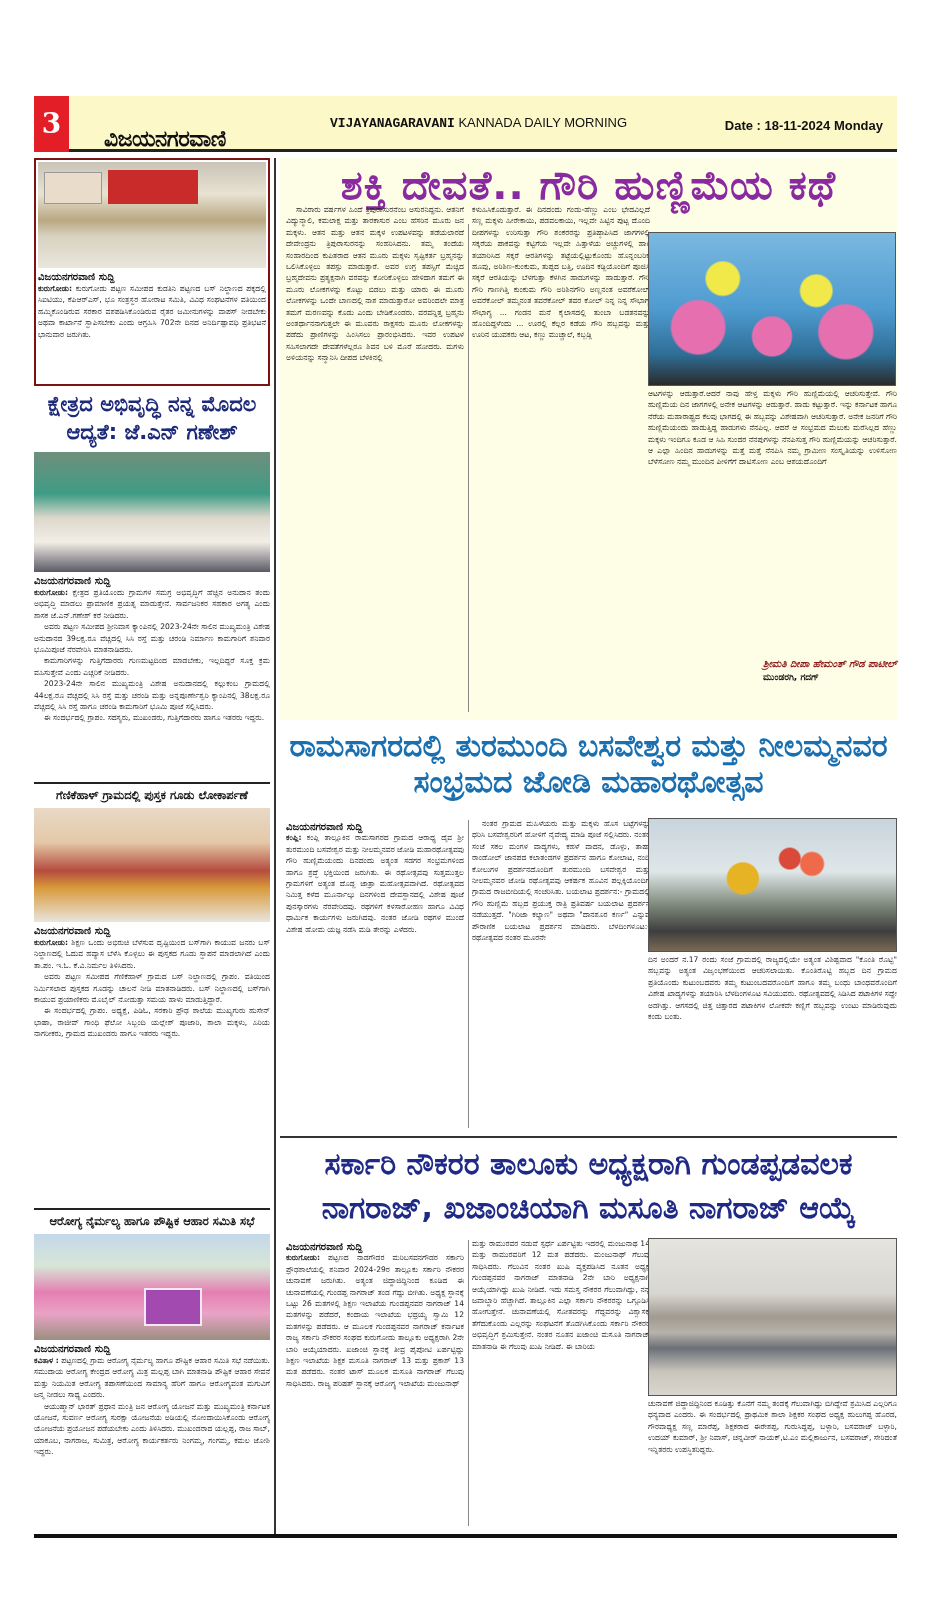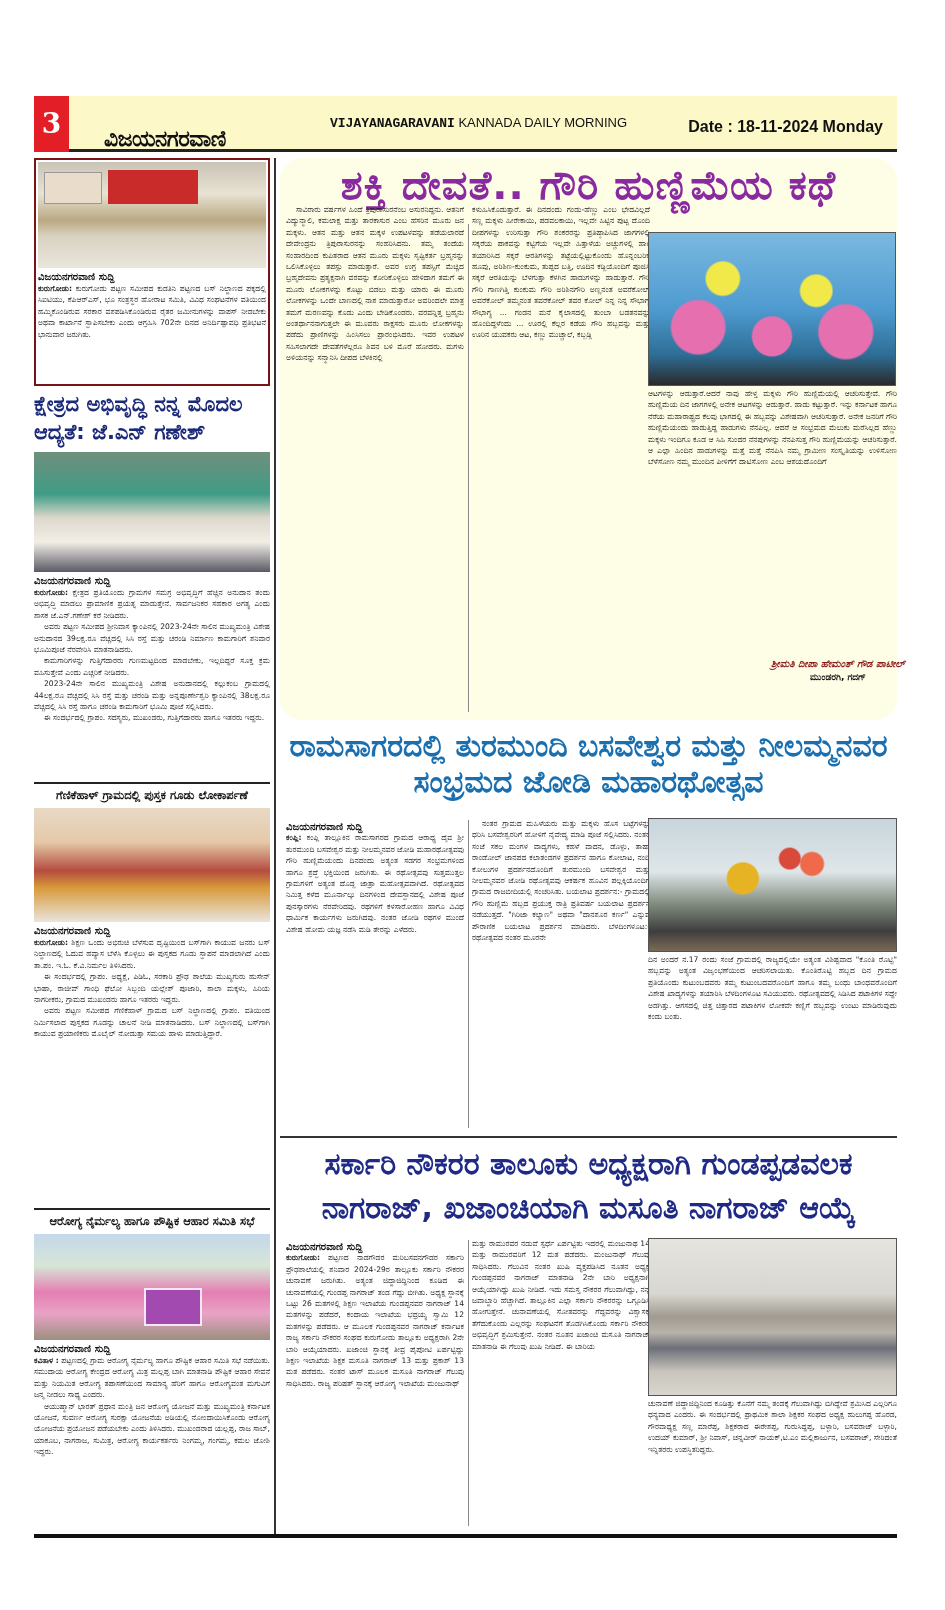"Date : 18-11-2024 Monday" .date { font-size: 16px -> 13px }
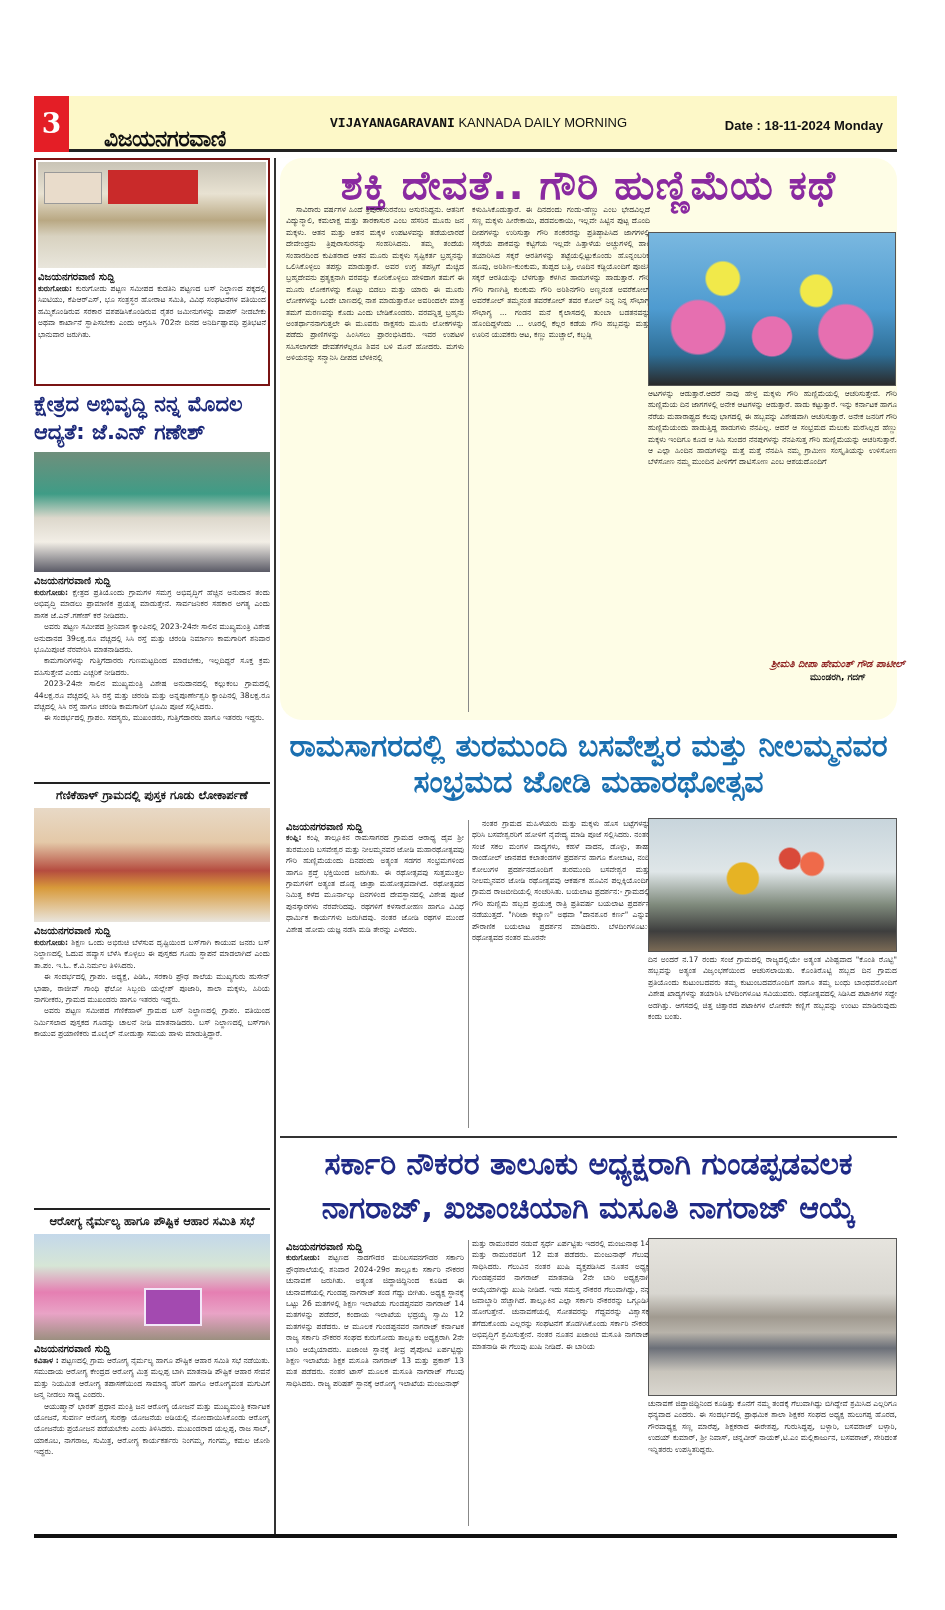"ಶಕ್ತಿ ದೇವತೆ.. ಗೌರಿ ಹುಣ್ಣಿಮೆಯ ಕಥೆ" .gauri { border-radius: 22px -> none }
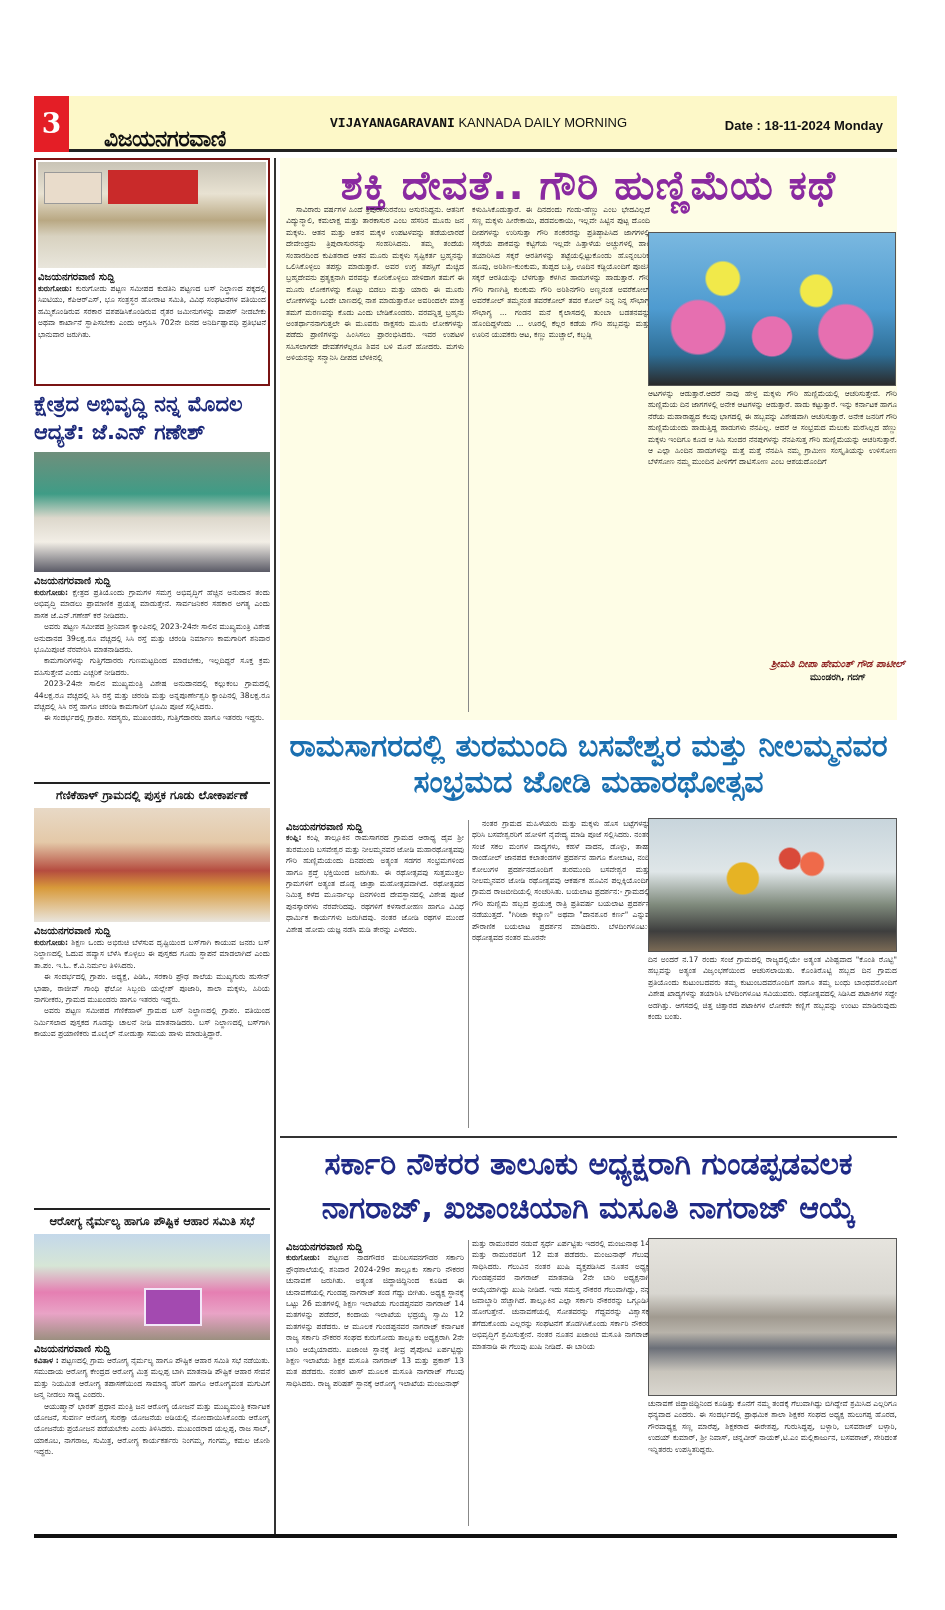"ಕ್ಷೇತ್ರದ ಅಭಿವೃದ್ಧಿ ನನ್ನ ಮೊದಲ ಆದ್ಯತೆ:" .hl-dk { text-align: none -> center }
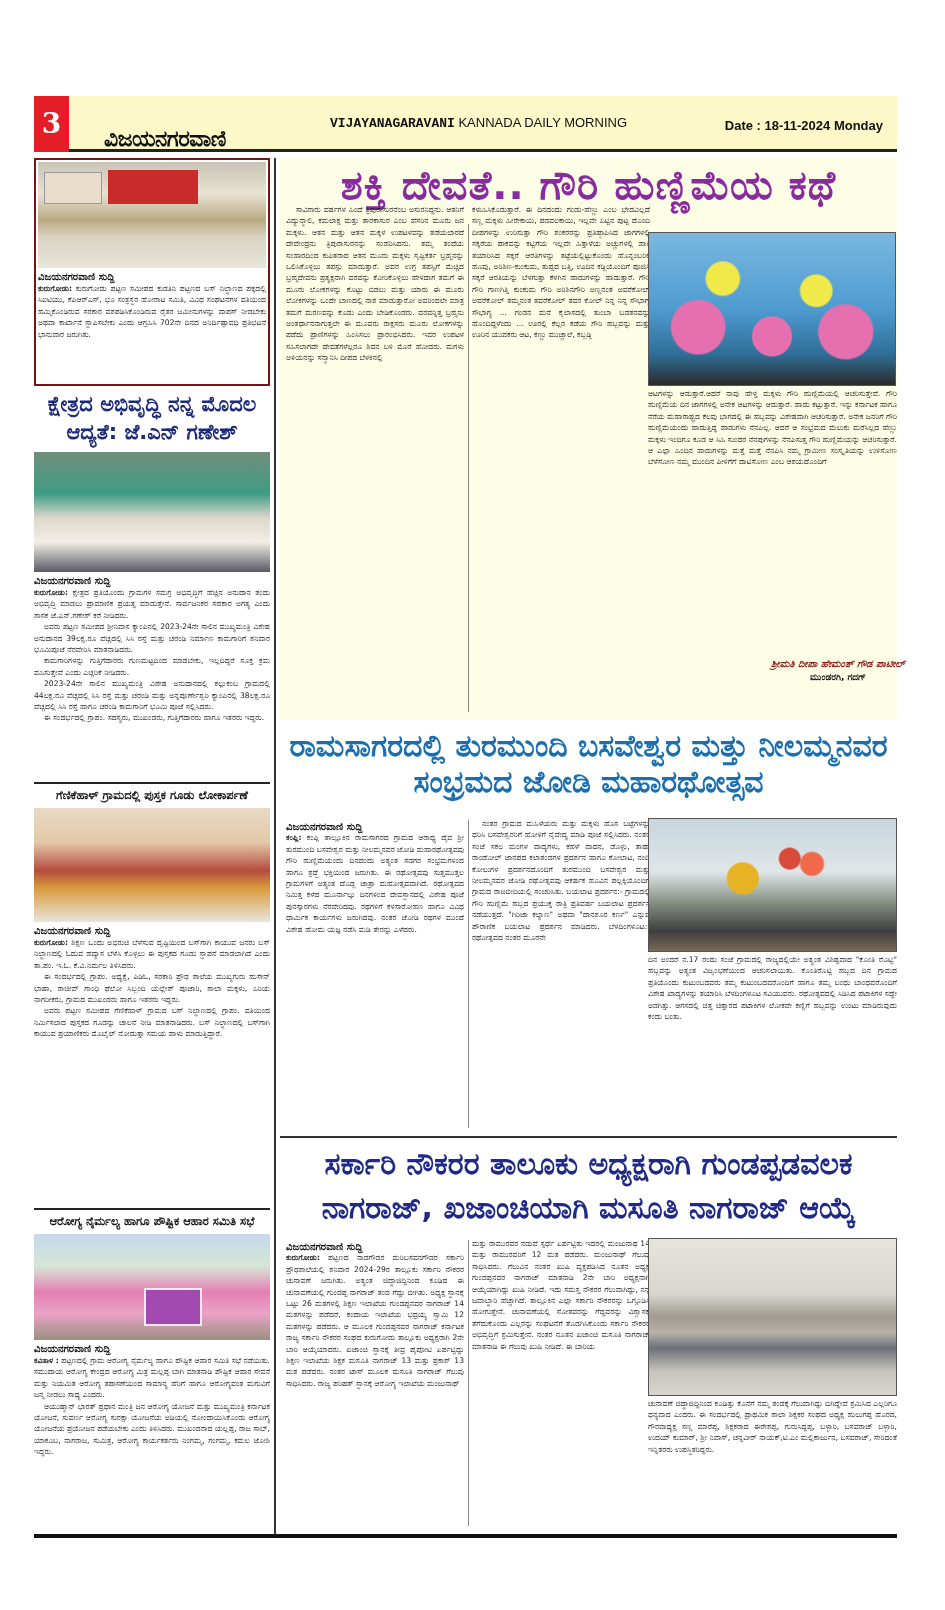"ಶ್ರೀಮತಿ ದೀಪಾ ಹೇಮಂತ್ ಗೌಡ ಪಾಟೀಲ್" .author { text-align: center -> none }
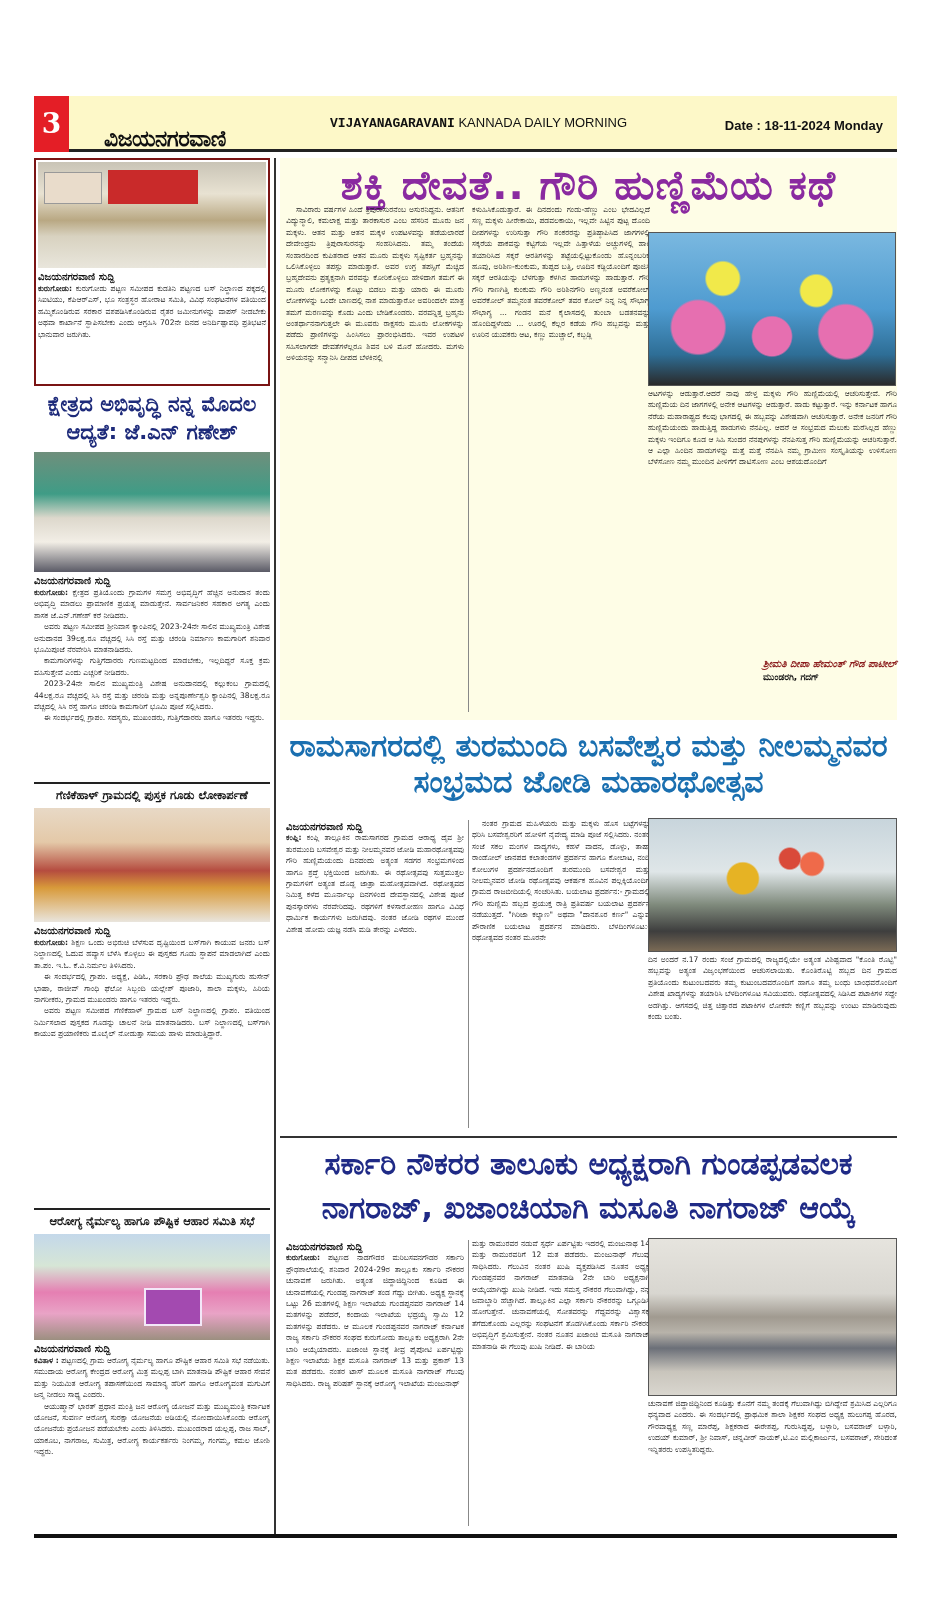"ಈ ಸಂದರ್ಭದಲ್ಲಿ ಗ್ರಾಪಂ. ಅಧ್ಯಕ್ಷೆ, ಪಿಡಿಓ," p { order: before "ಅವರು ಪಟ್ಟಣ ಸಮೀಪದ ಗೆಣಿಕೆಹಾಳ್ ಗ್ರಾಮದ" -> after "ಅವರು ಪಟ್ಟಣ ಸಮೀಪದ ಗೆಣಿಕೆಹಾಳ್ ಗ್ರಾಮದ" }
